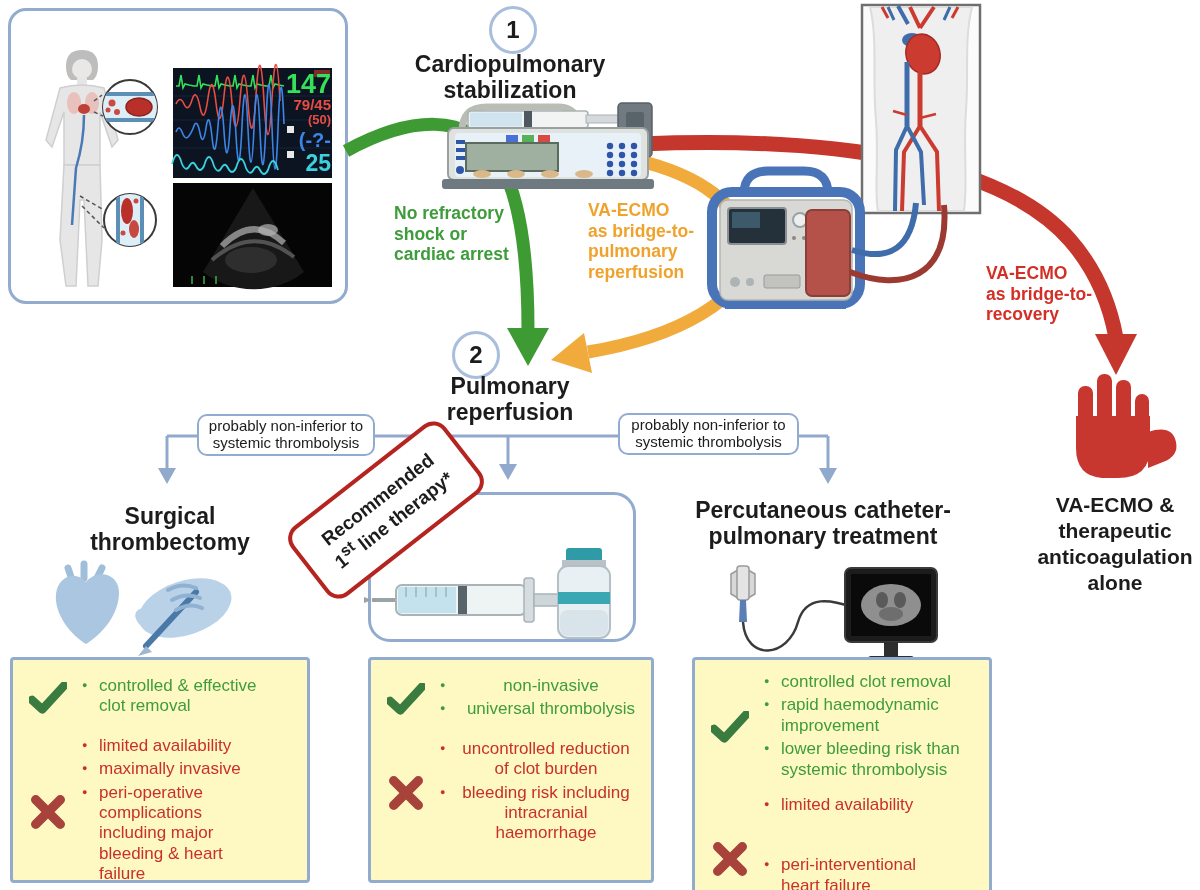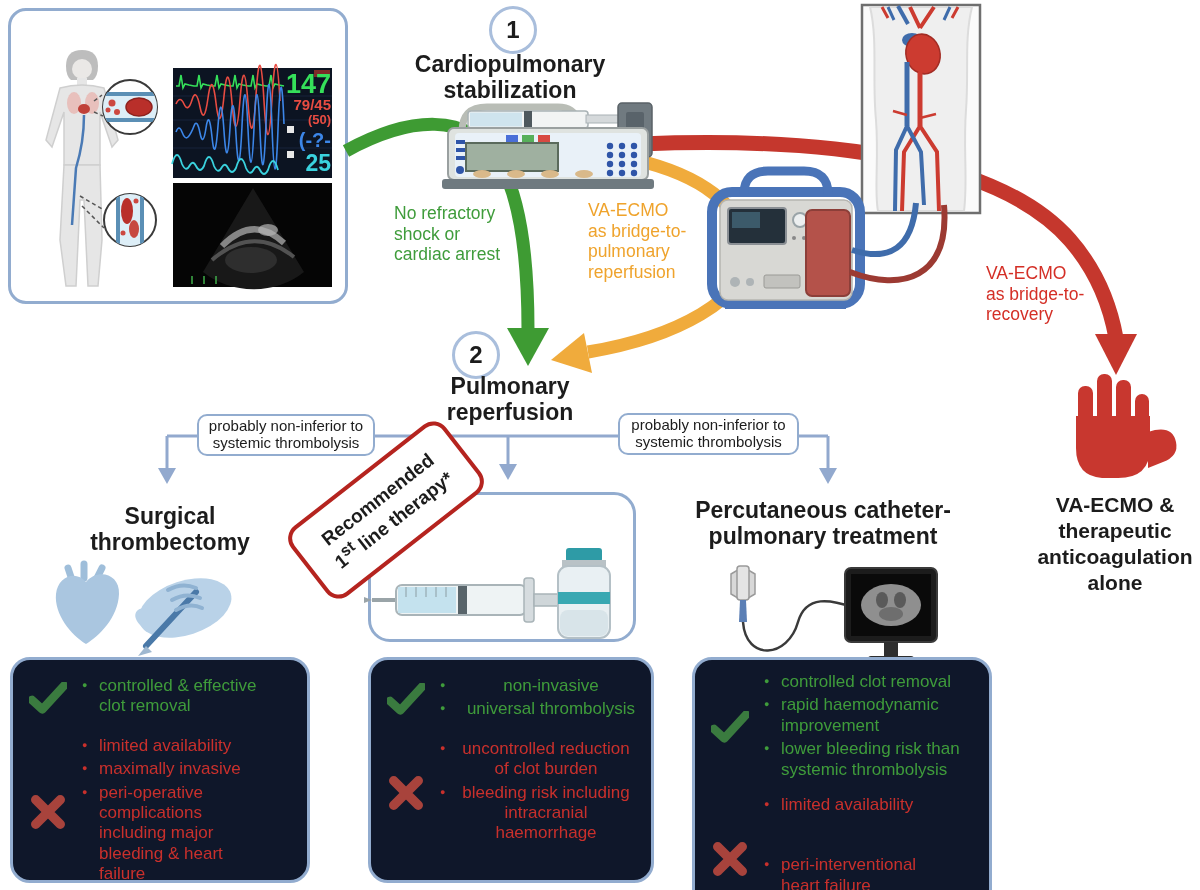"No refractory" .arrow-label { font-weight: normal -> bold }
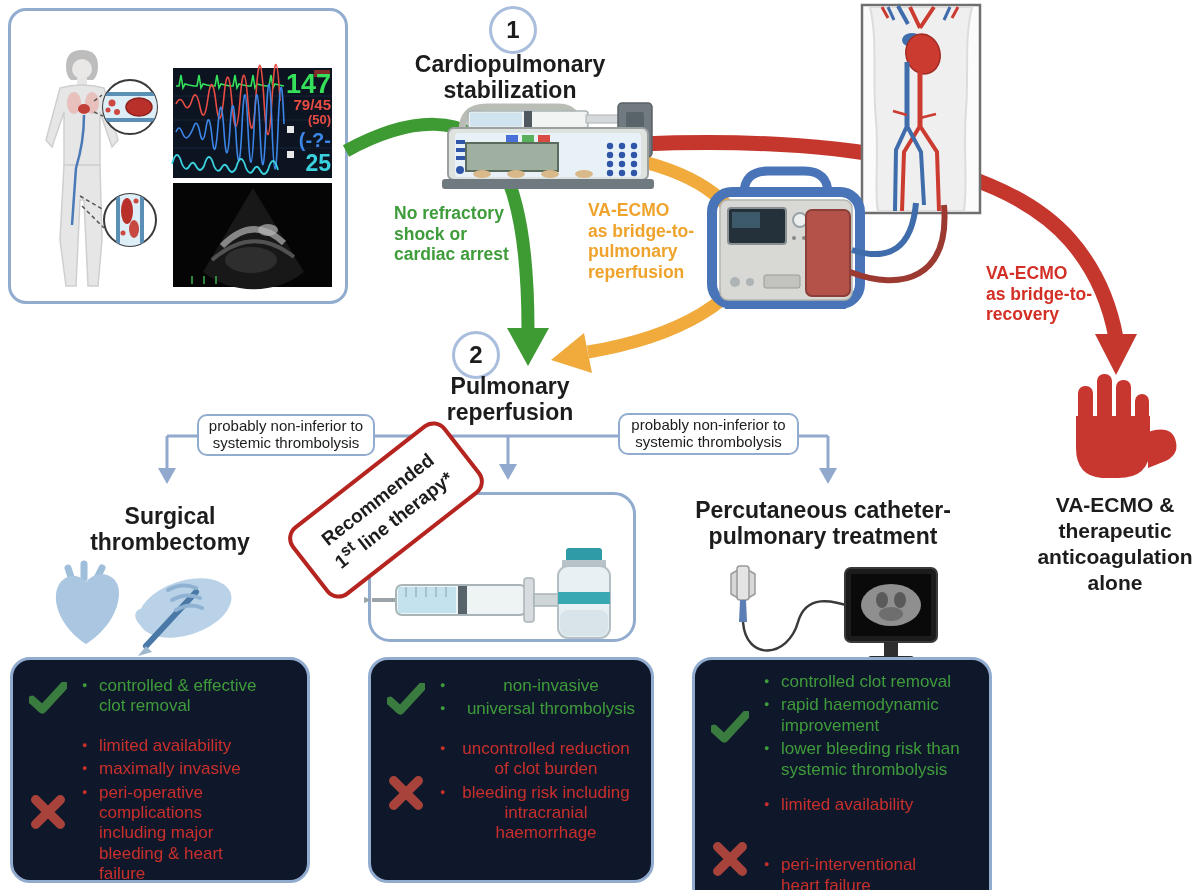"controlled & effective clot removal" .panel { background: #0f172a -> #fef9c3; border-radius: 20px -> 4px }
